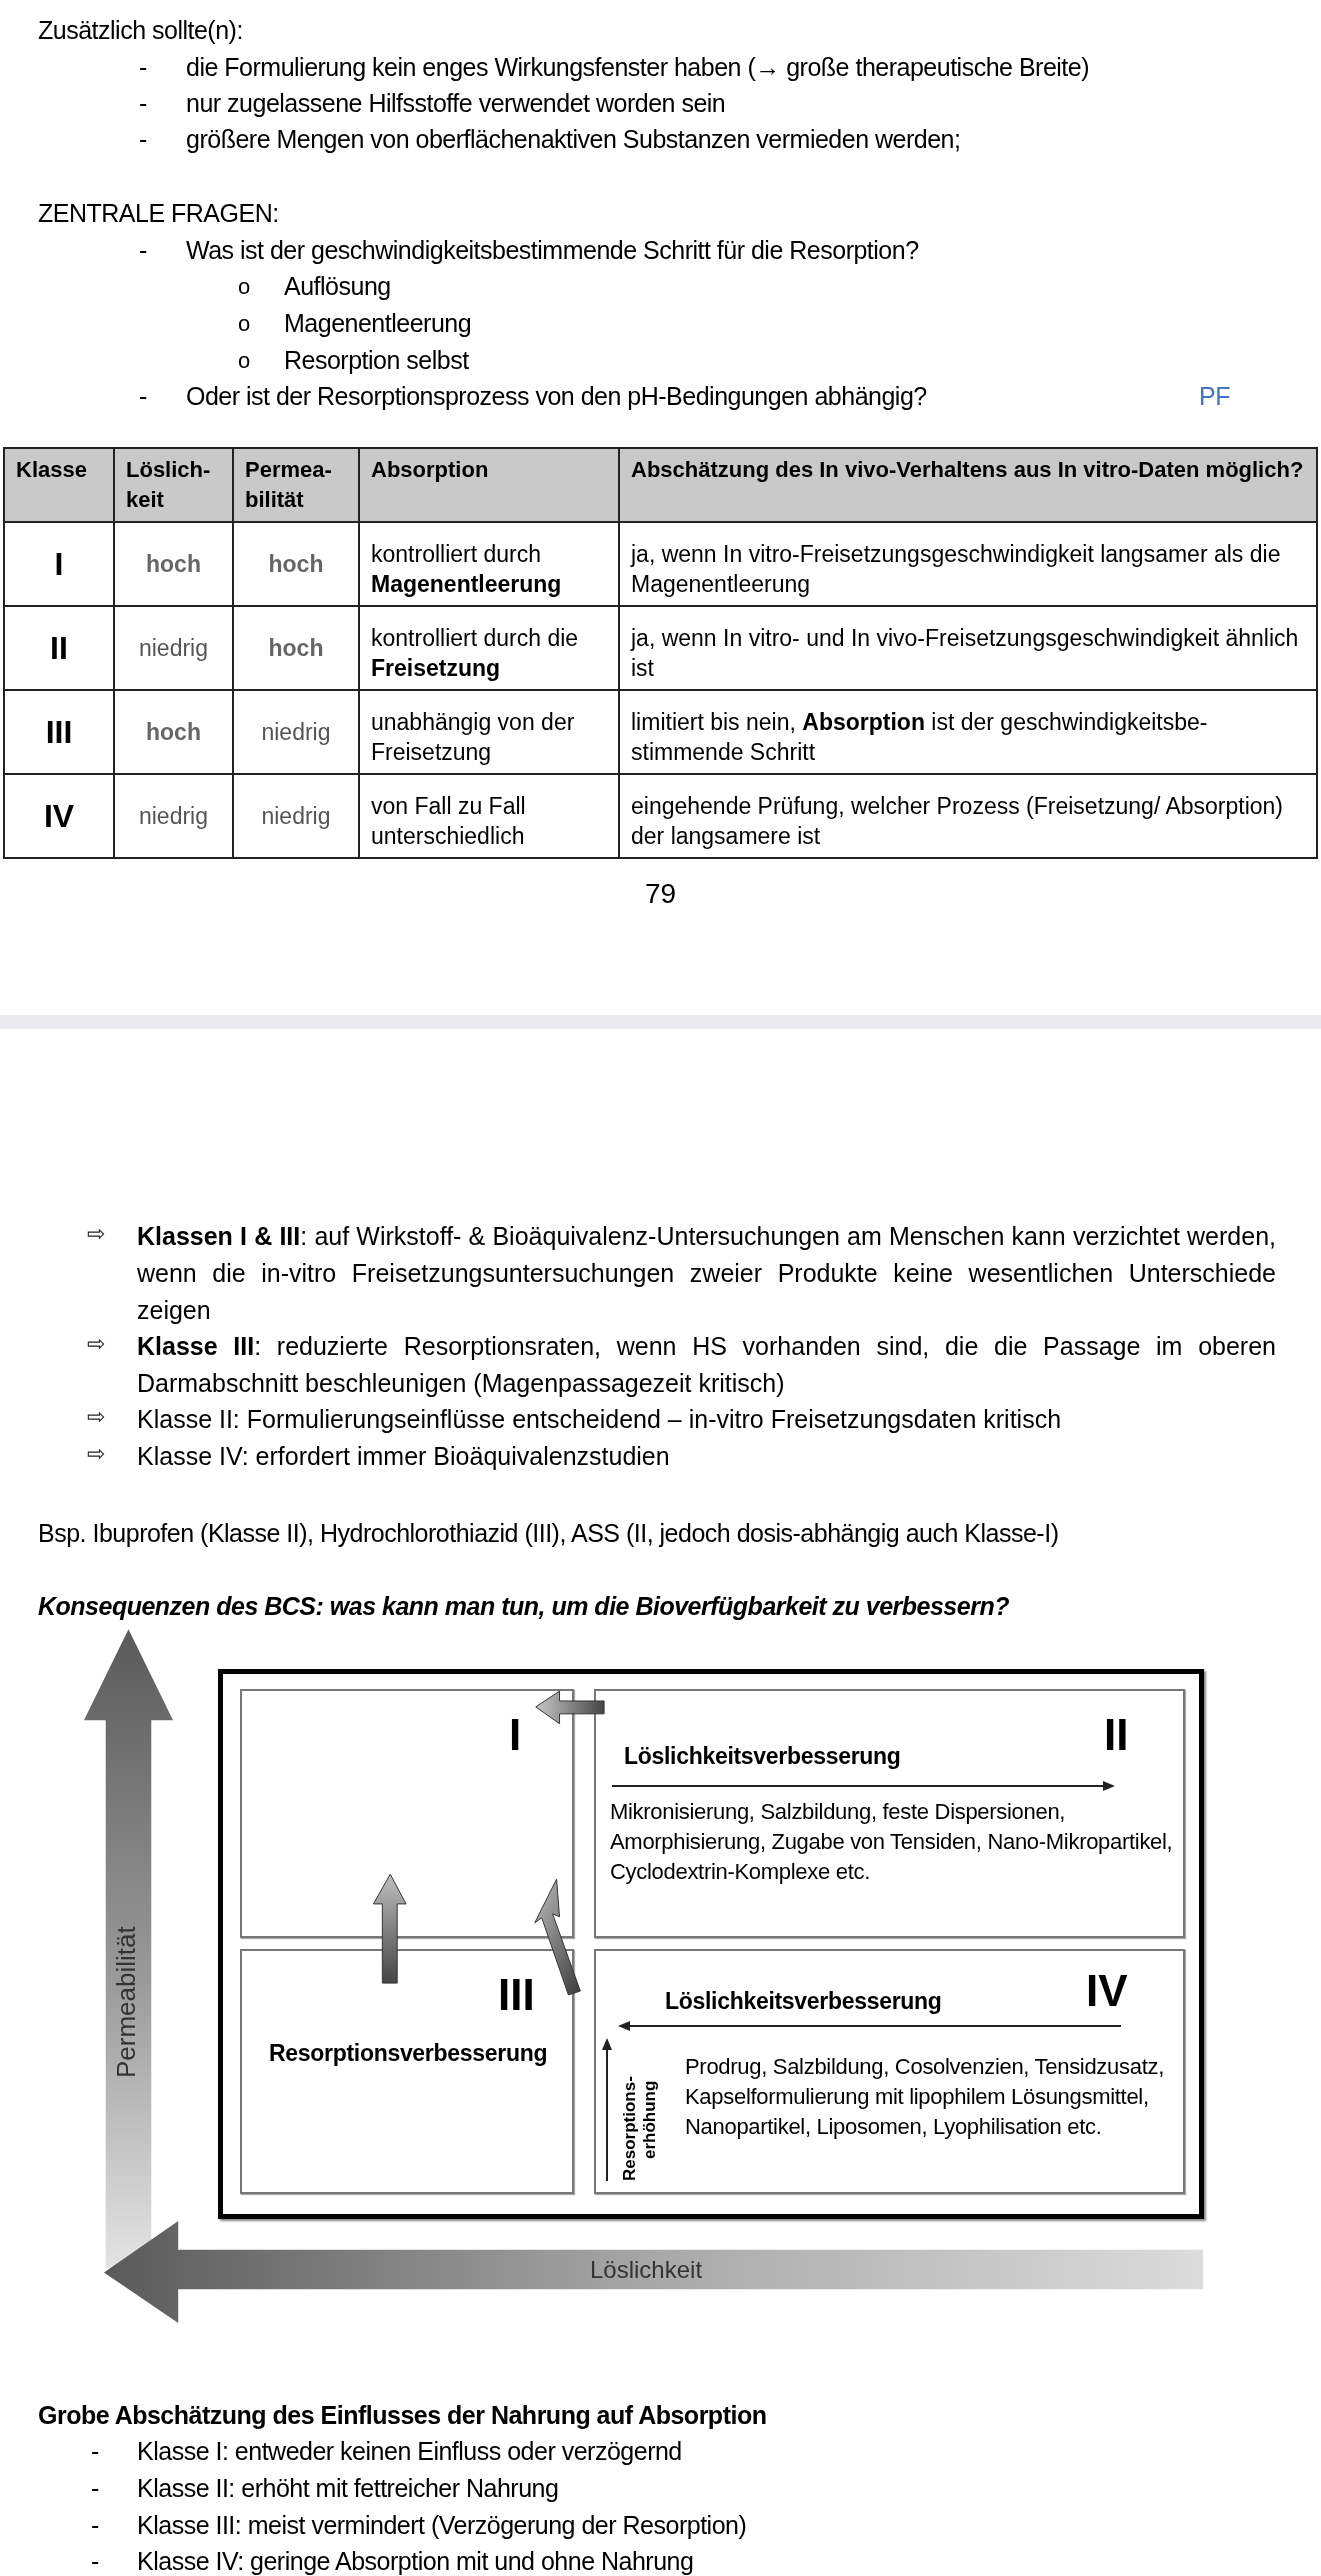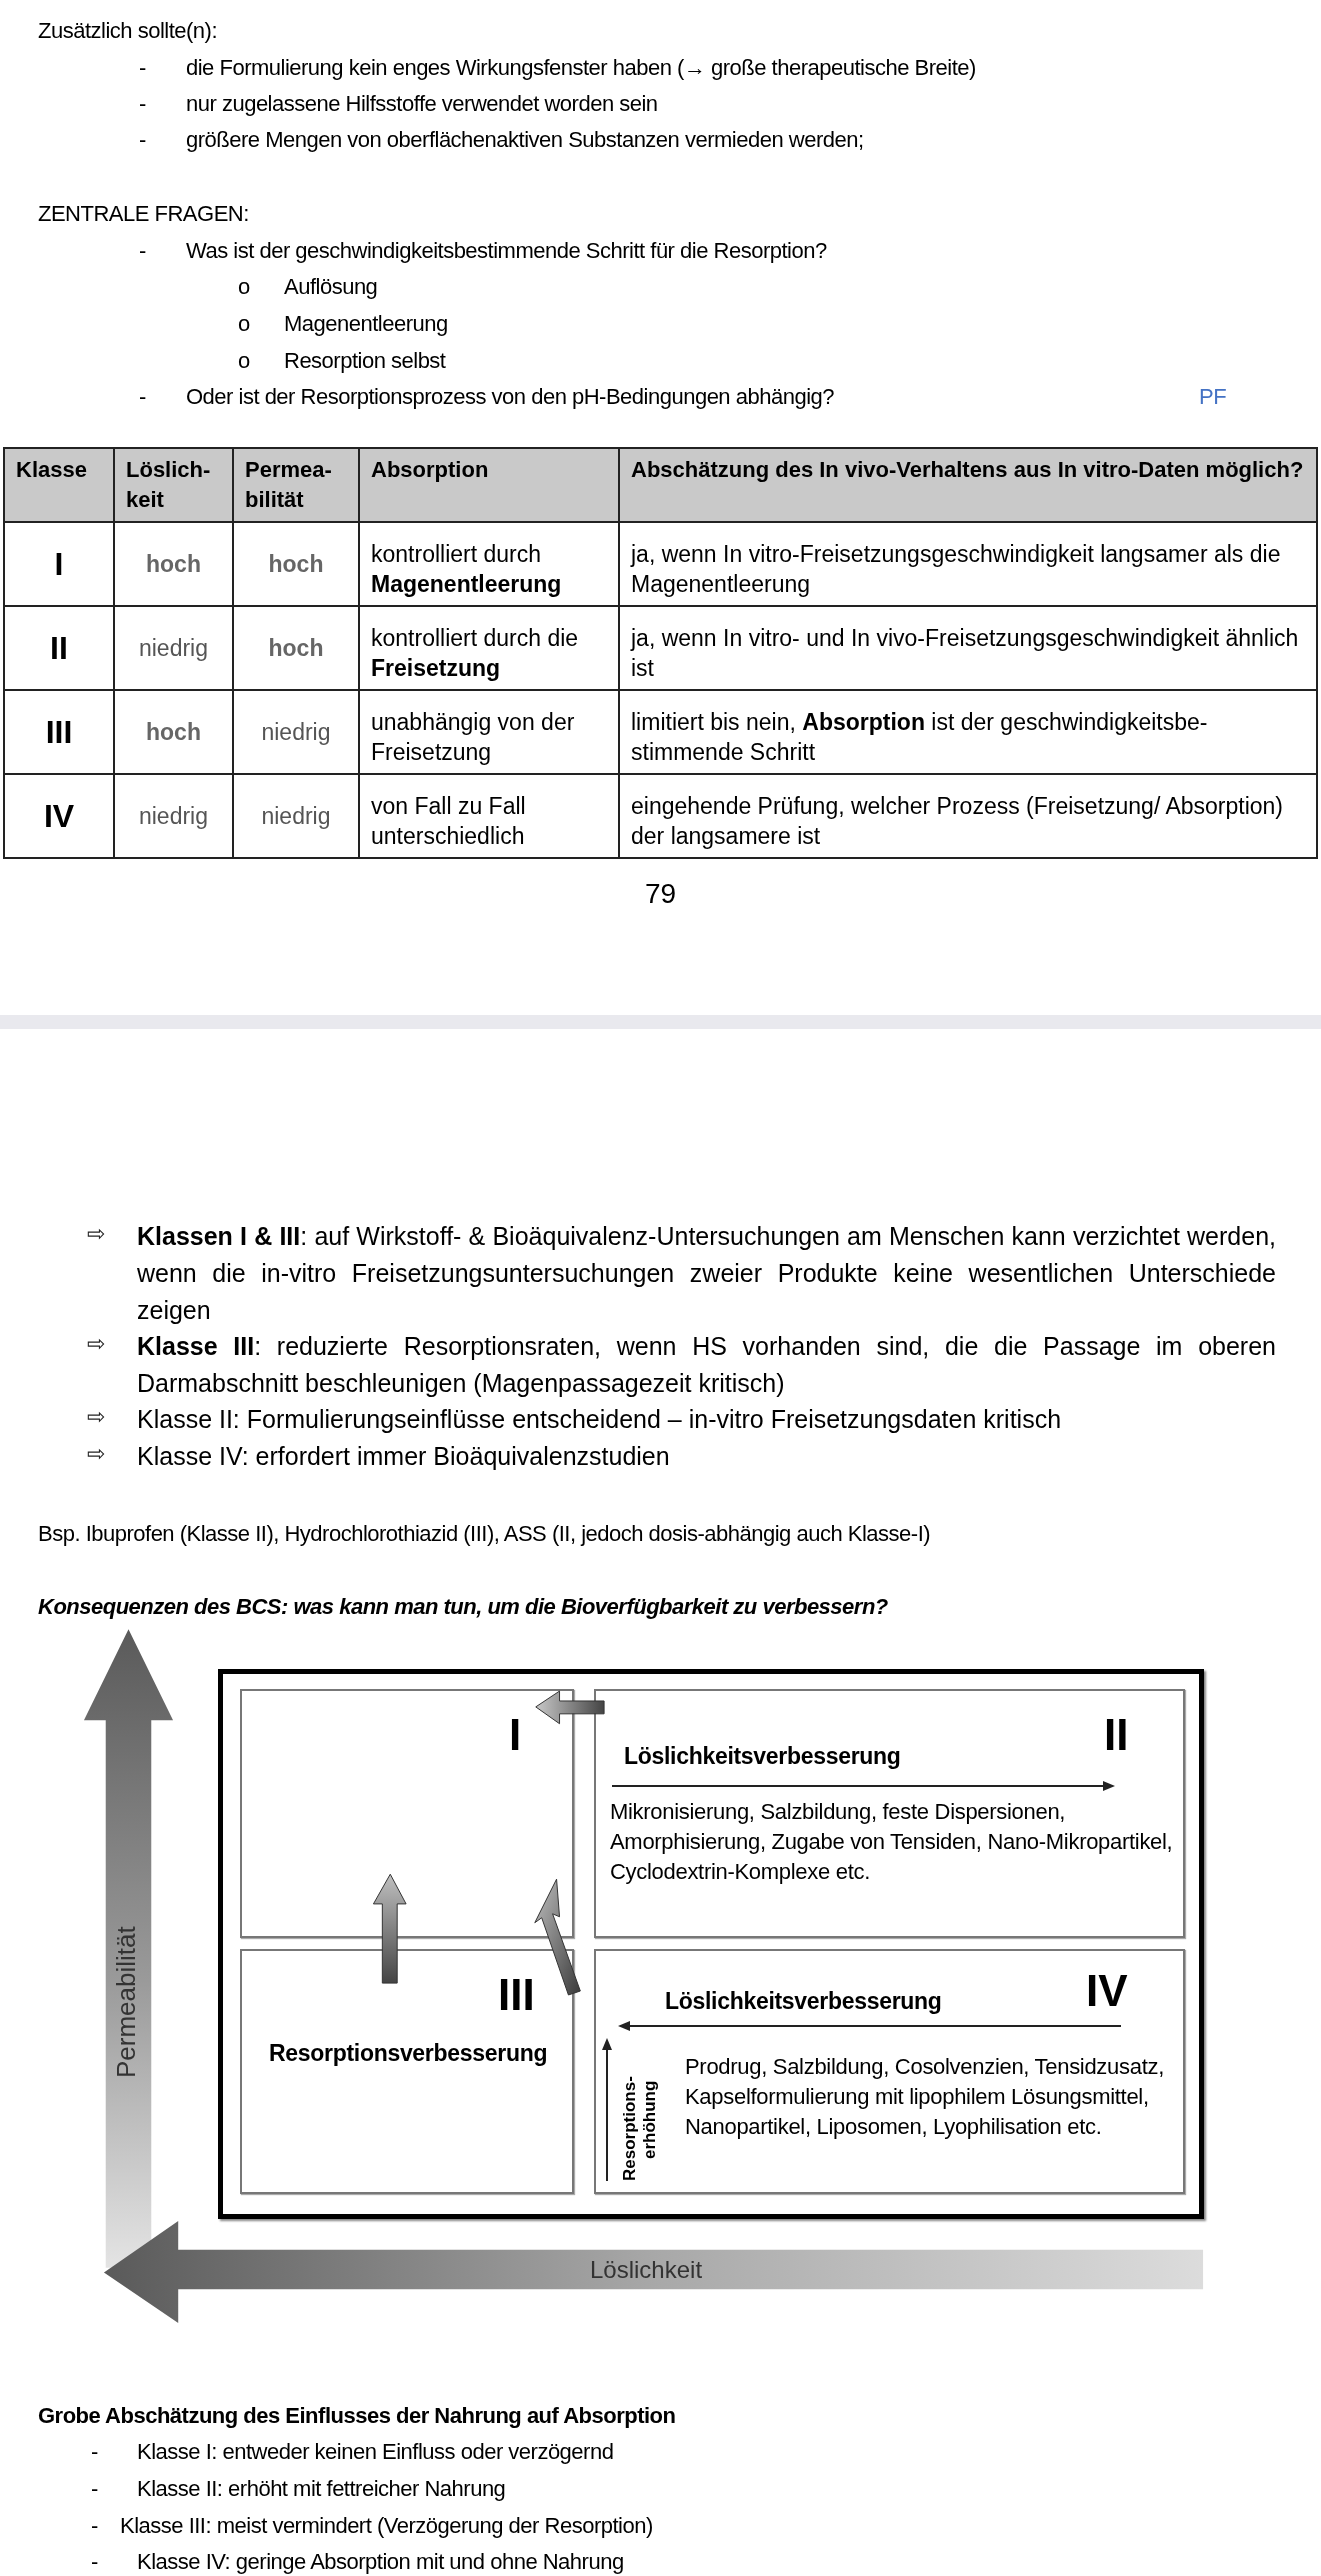"Zusätzlich sollte(n):" .t26 { font-size: 22px -> 25px }
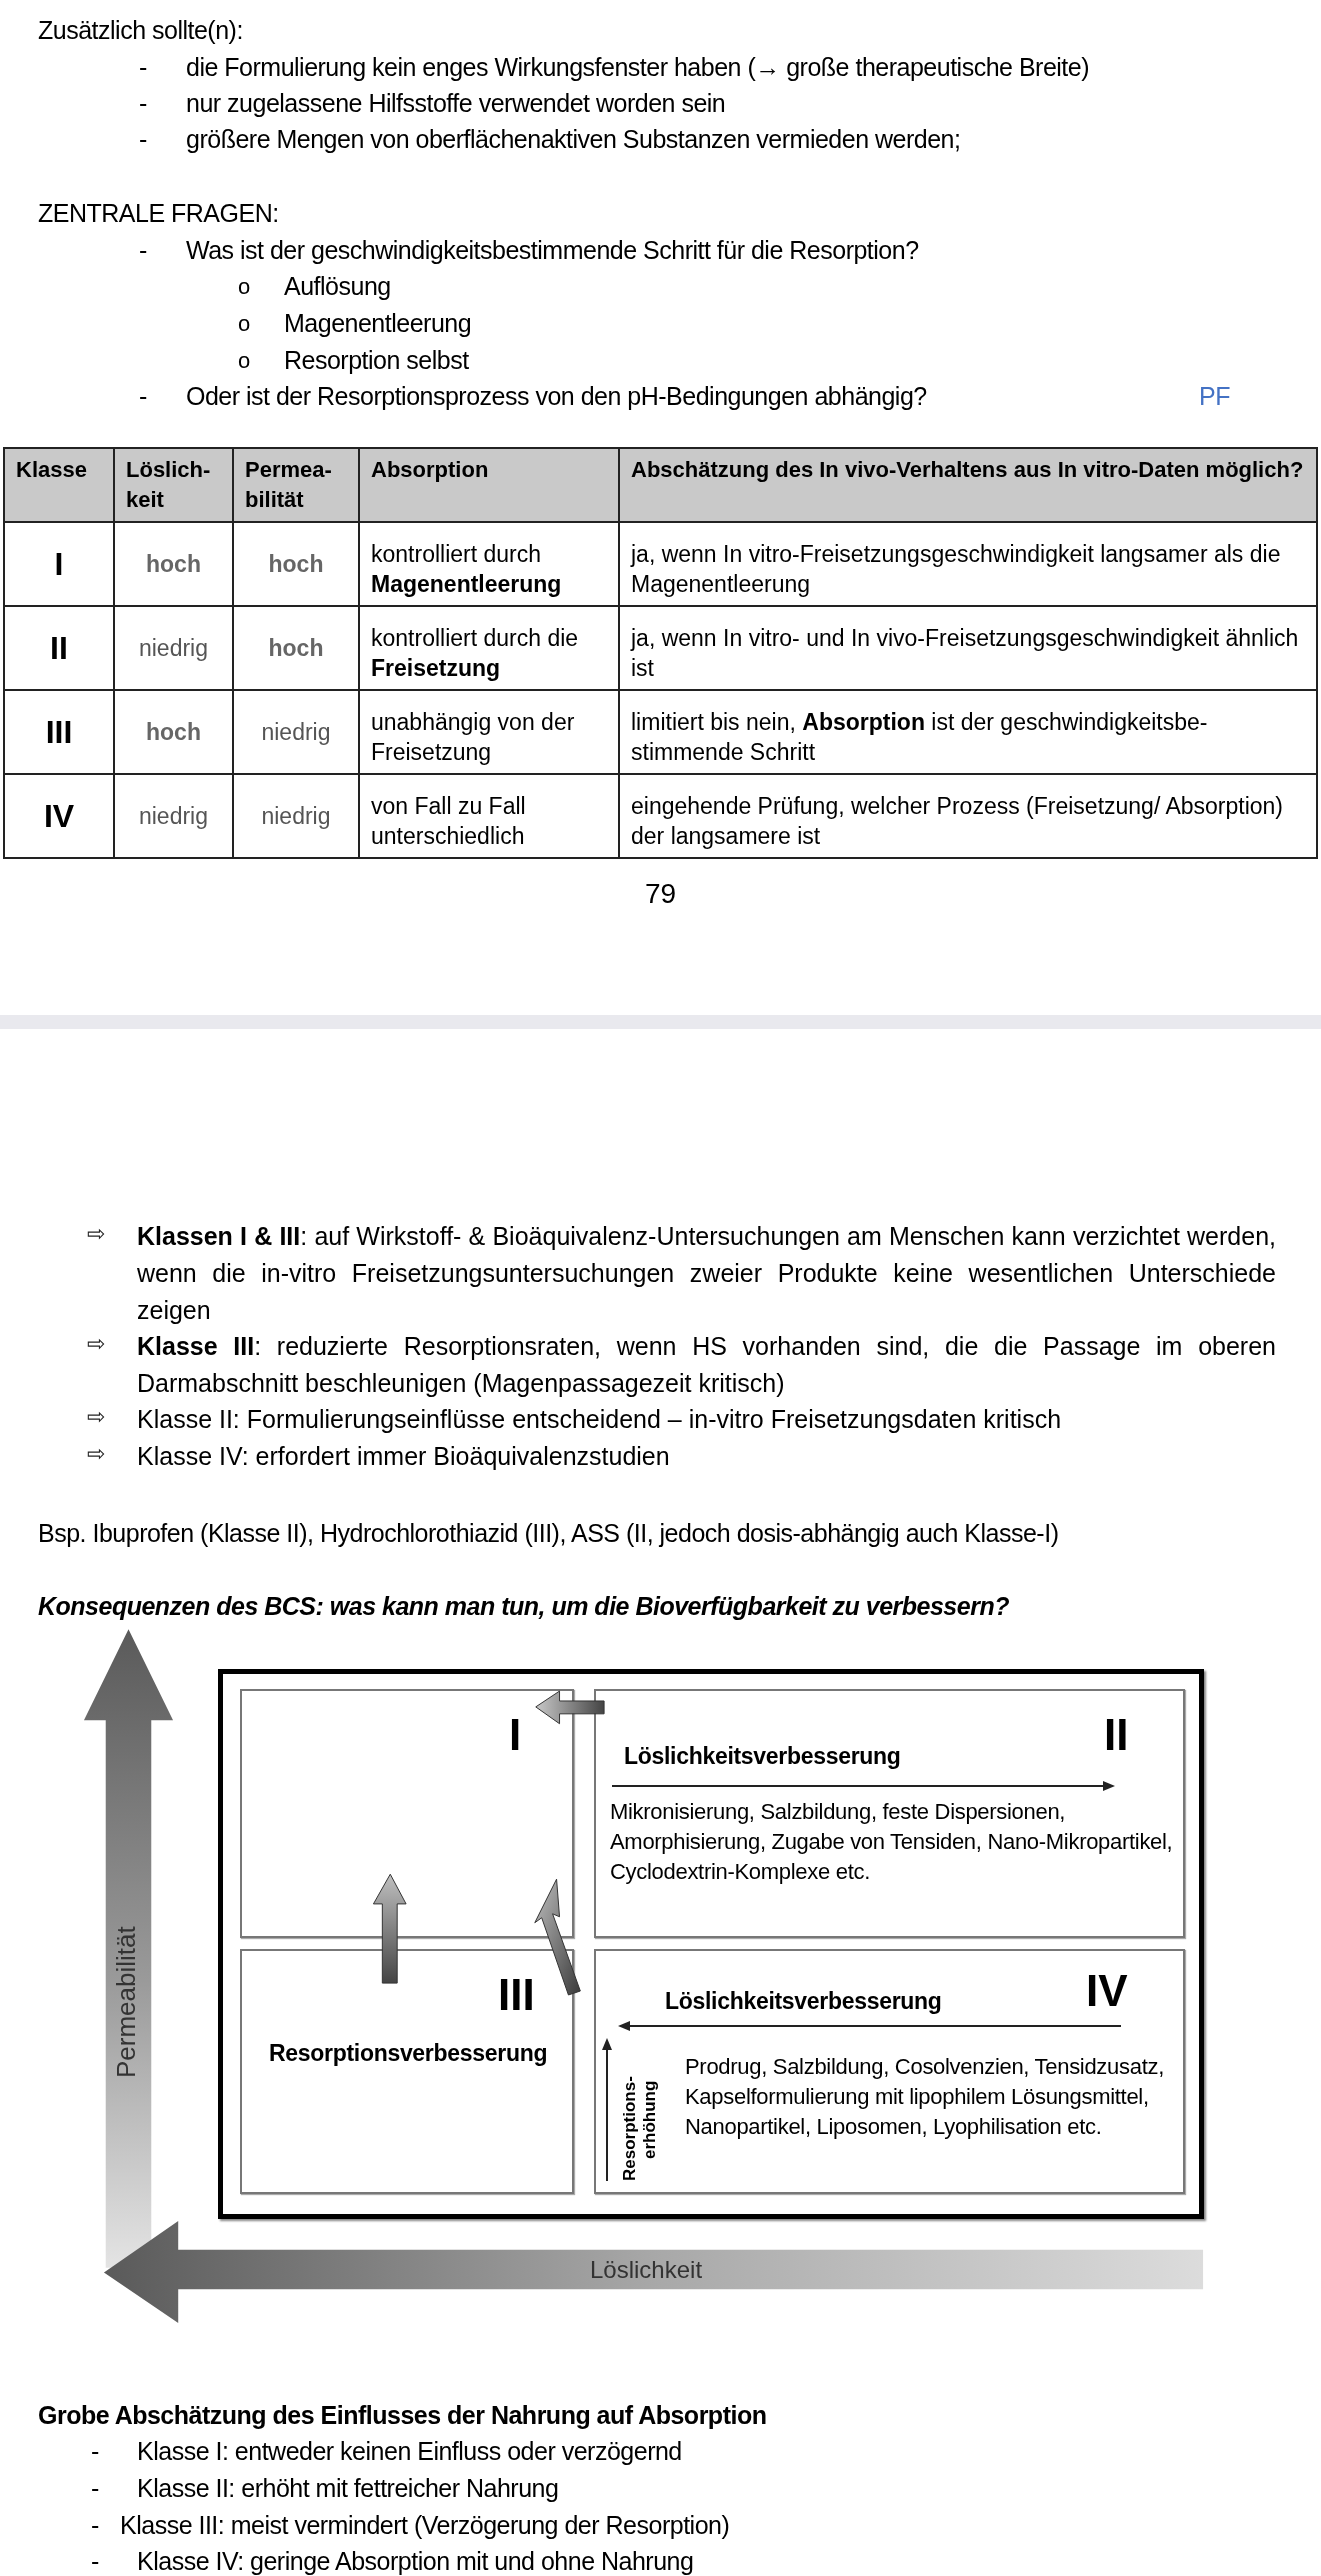"Klasse III: meist vermindert" div.abs { left: 120px -> 137px }
